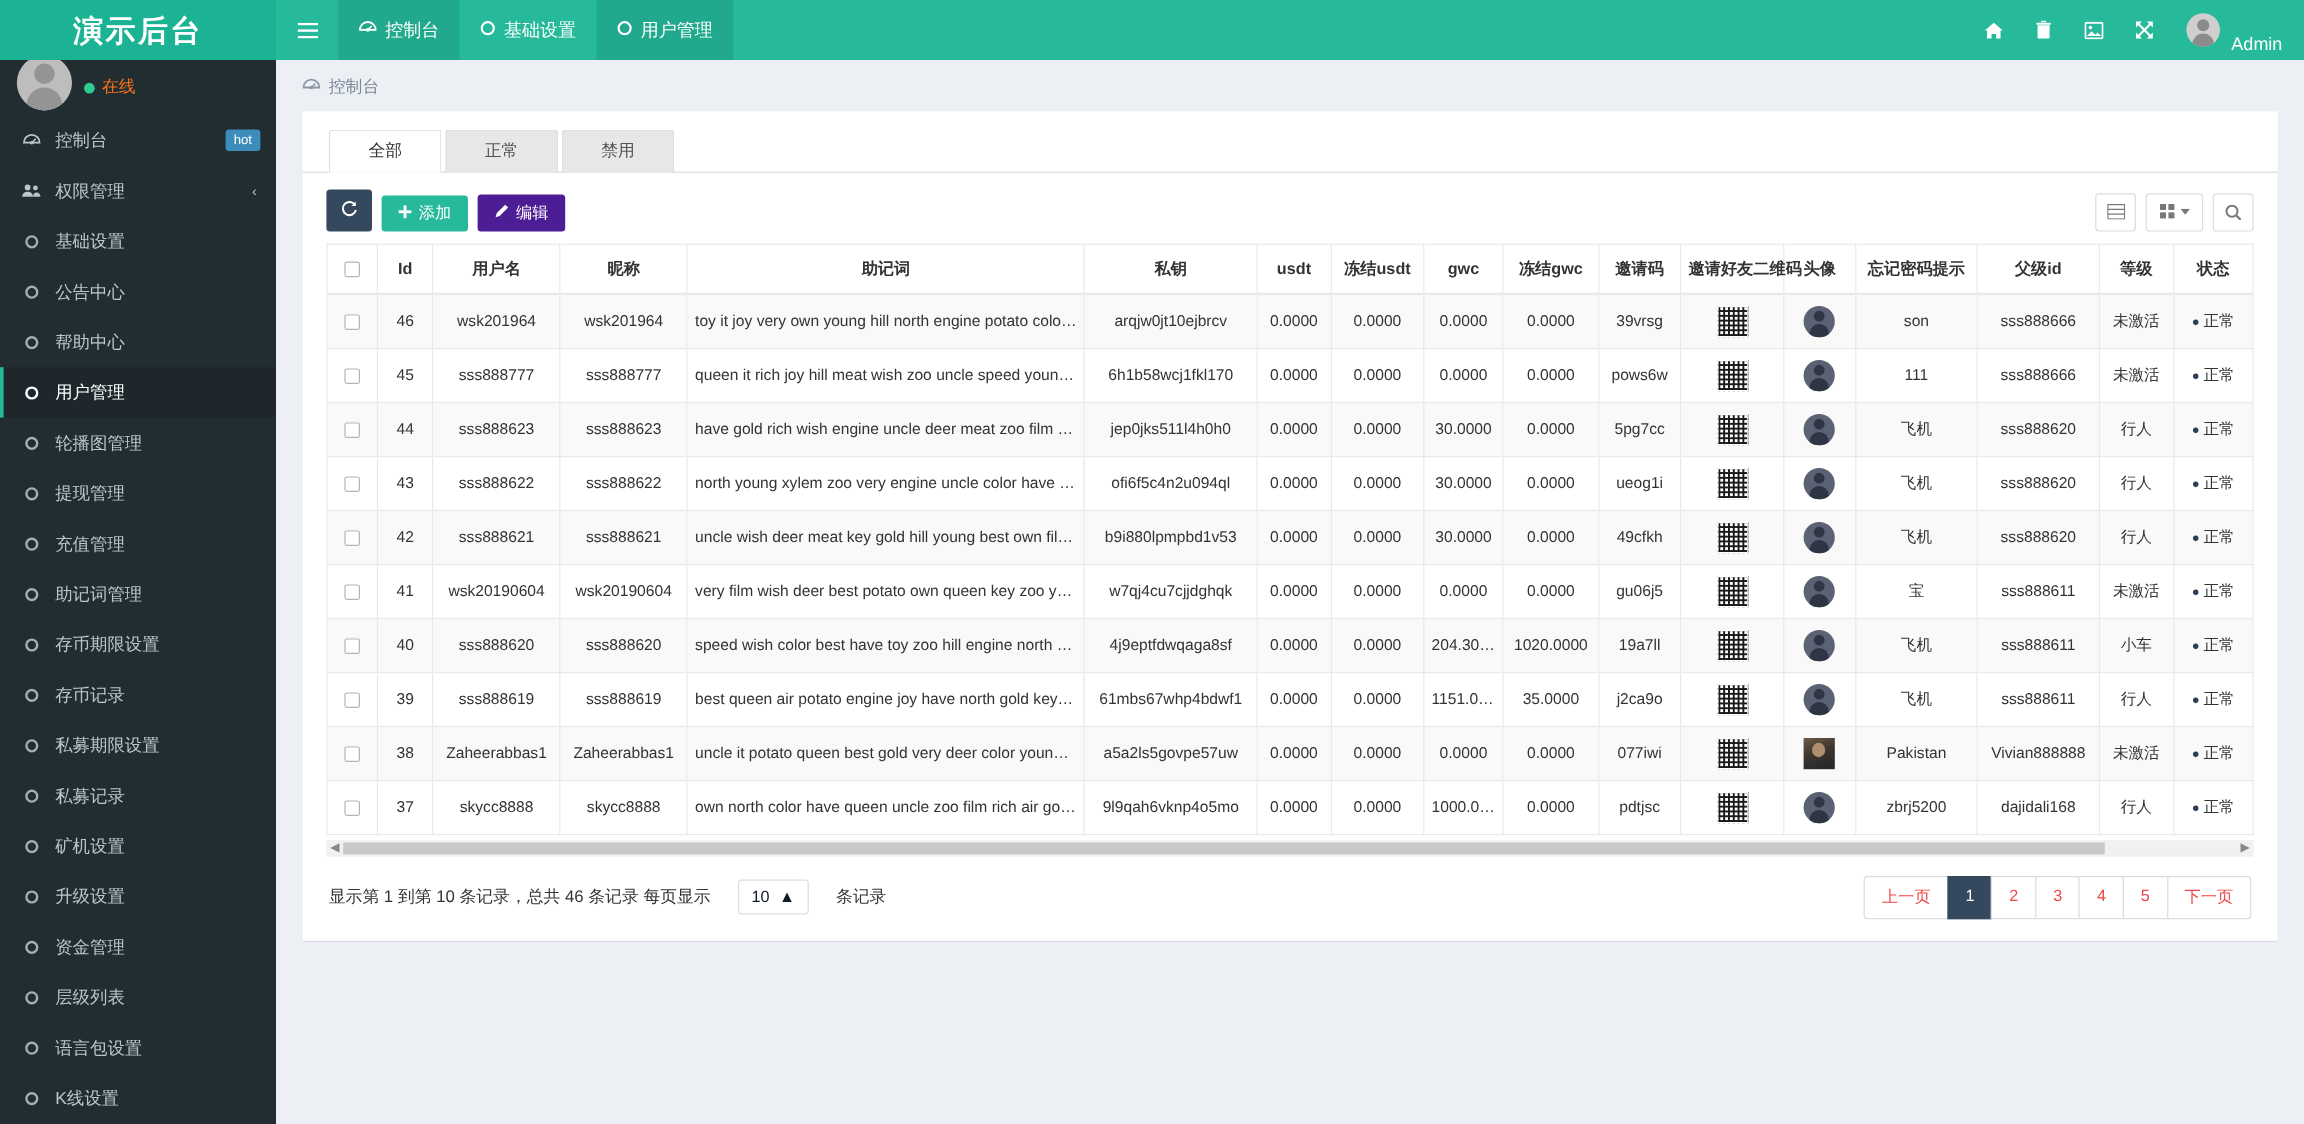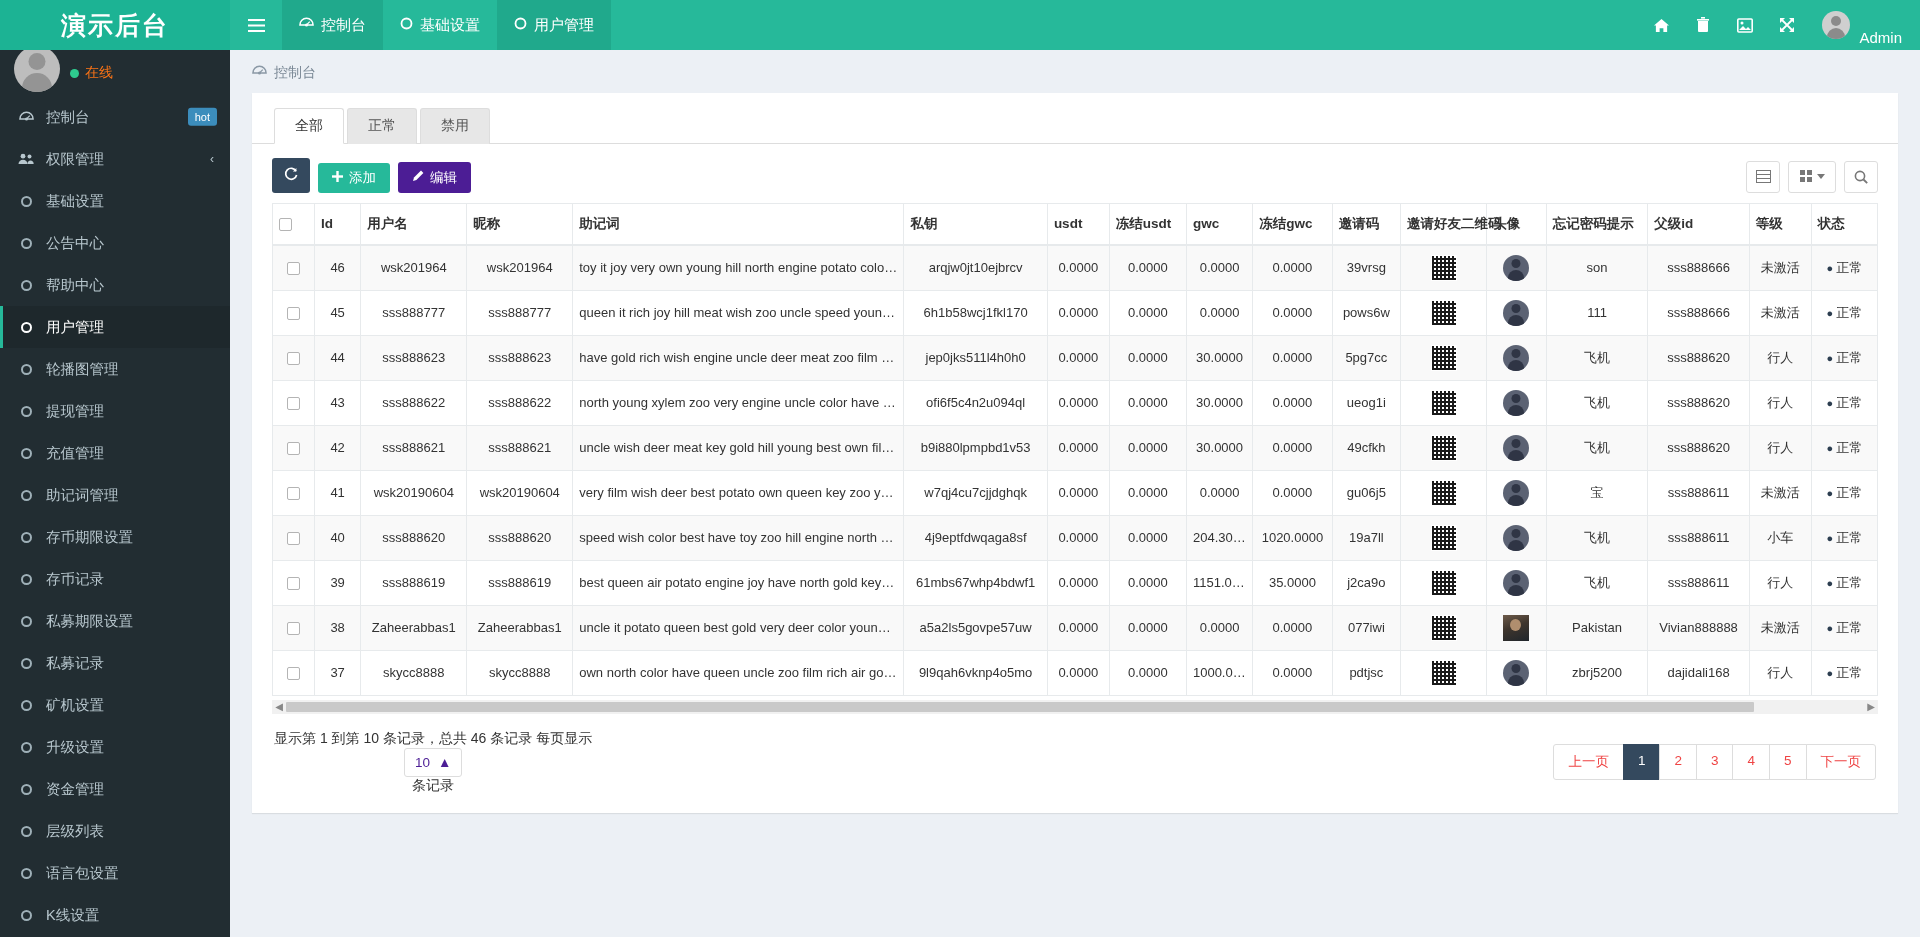"全部" .tab-btn { padding: 8px 20px -> 8px 32px }
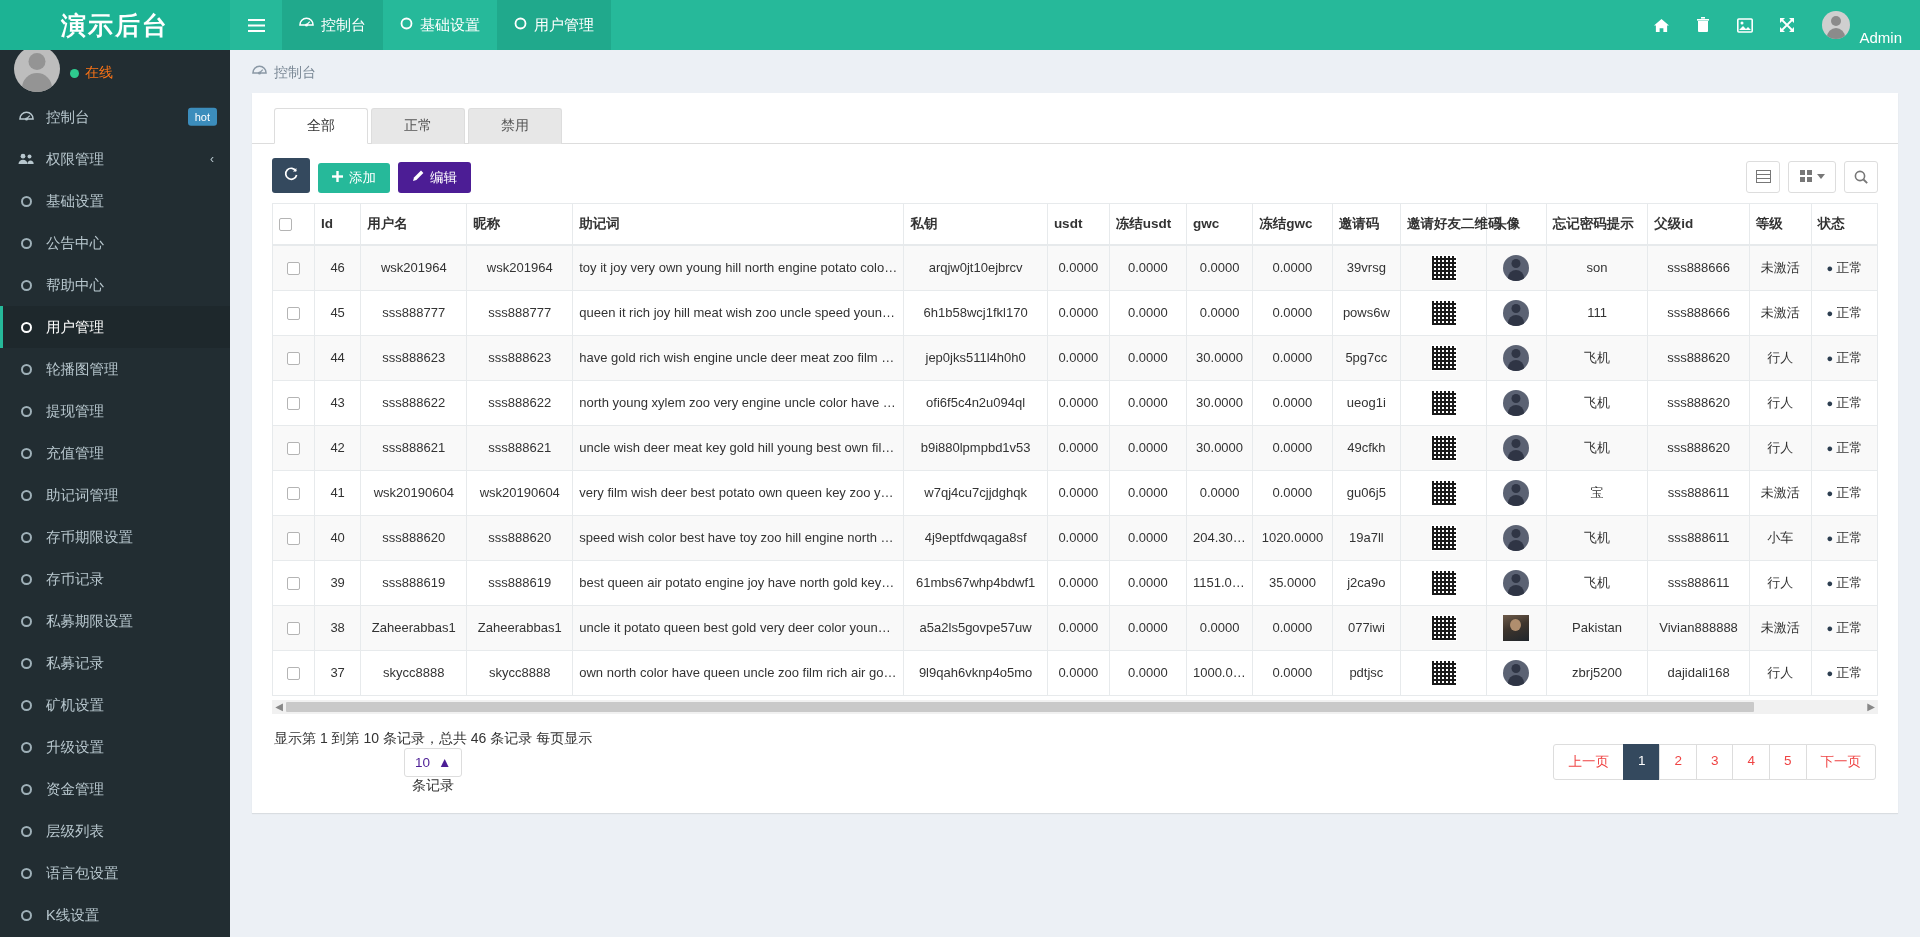"Id" table.grid th { text-align: left -> center }
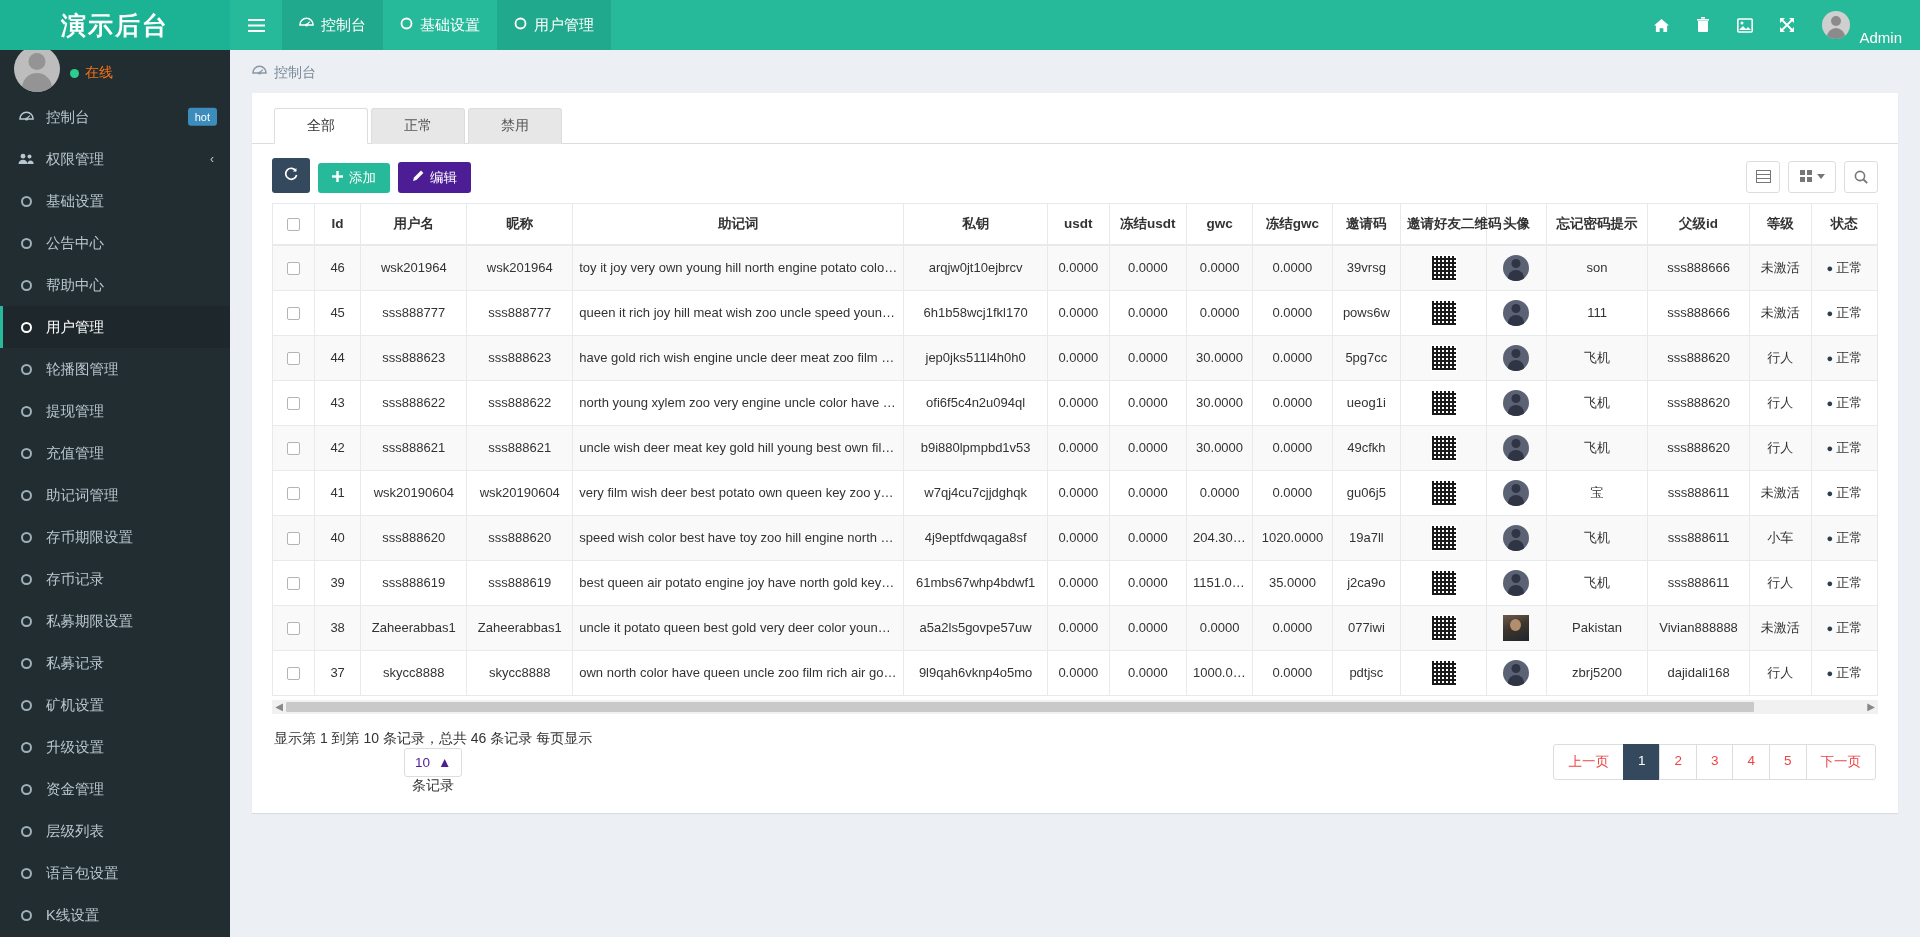"显示第 1 到第 10 条记录，总共" .tfoot-info { flex-direction: column -> none; gap: 0 -> 23px }
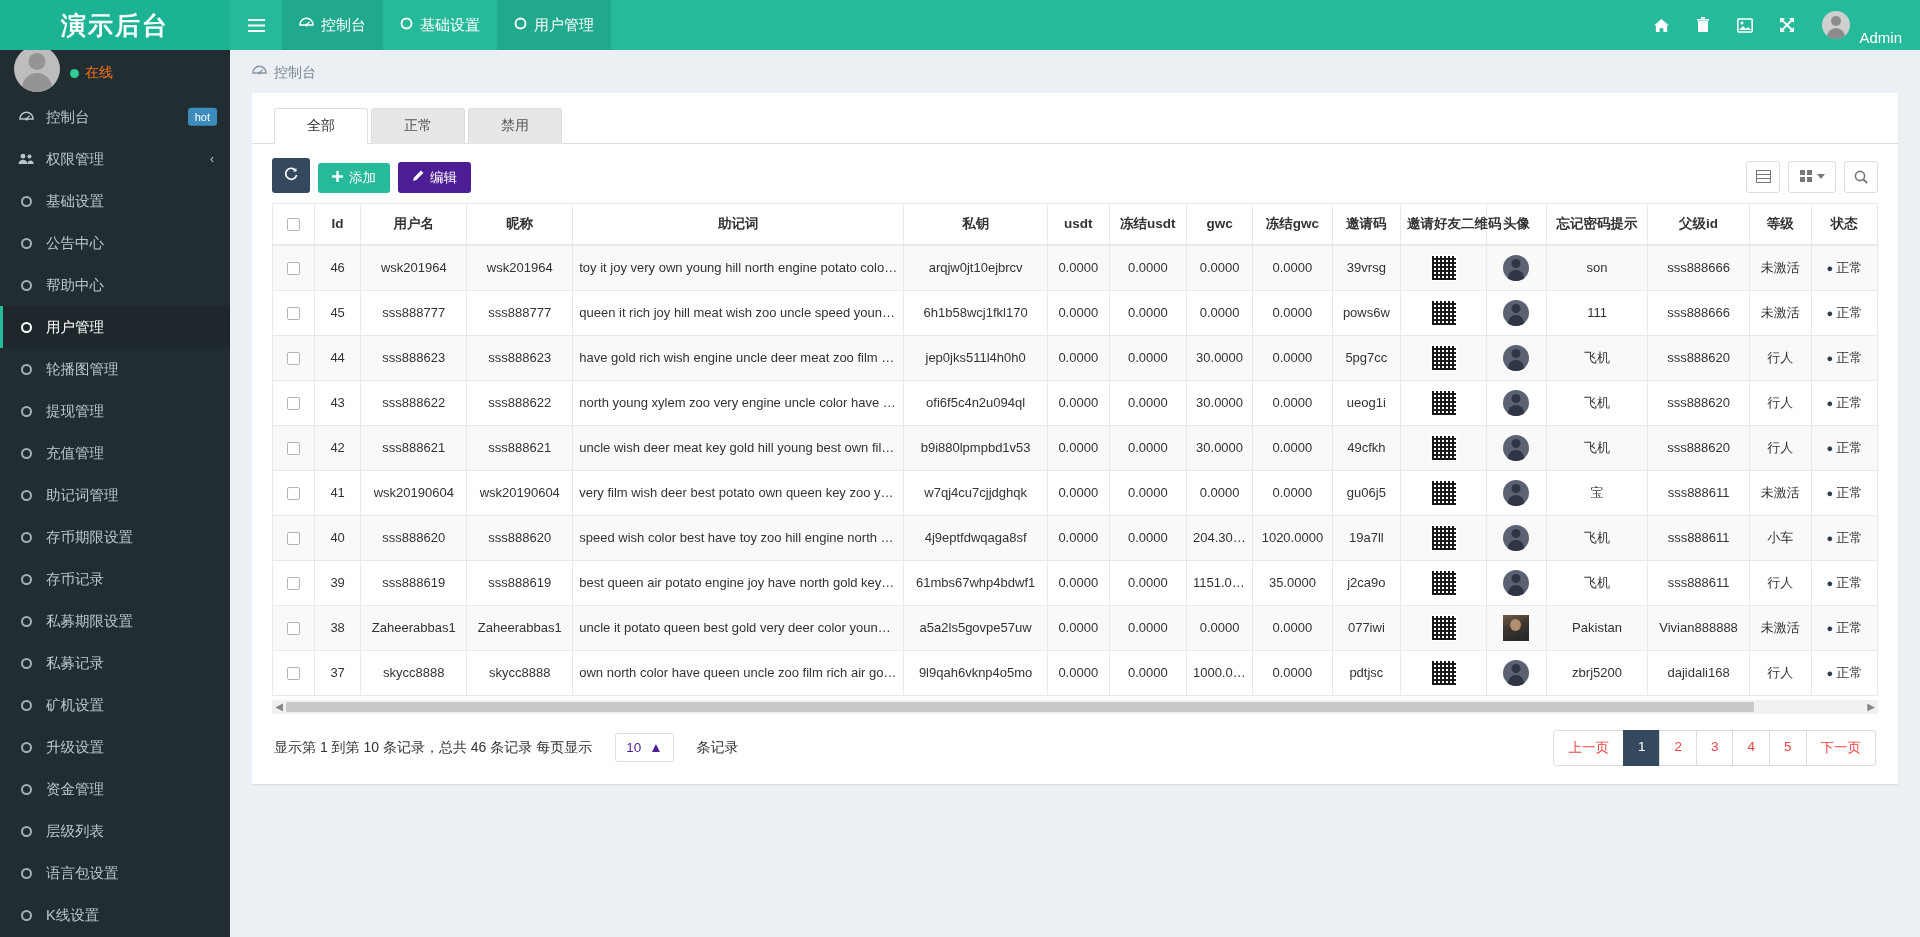"10" .pg-select { color: #4c1d95 -> #0f172a }
